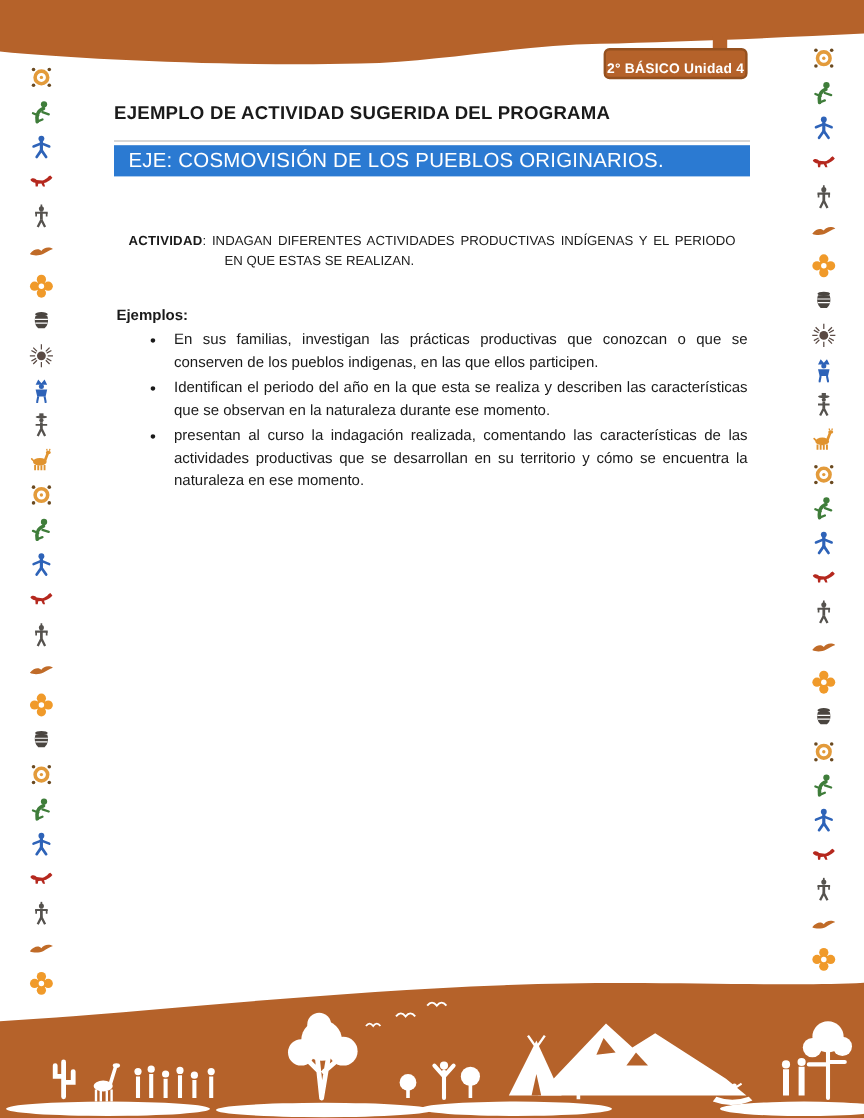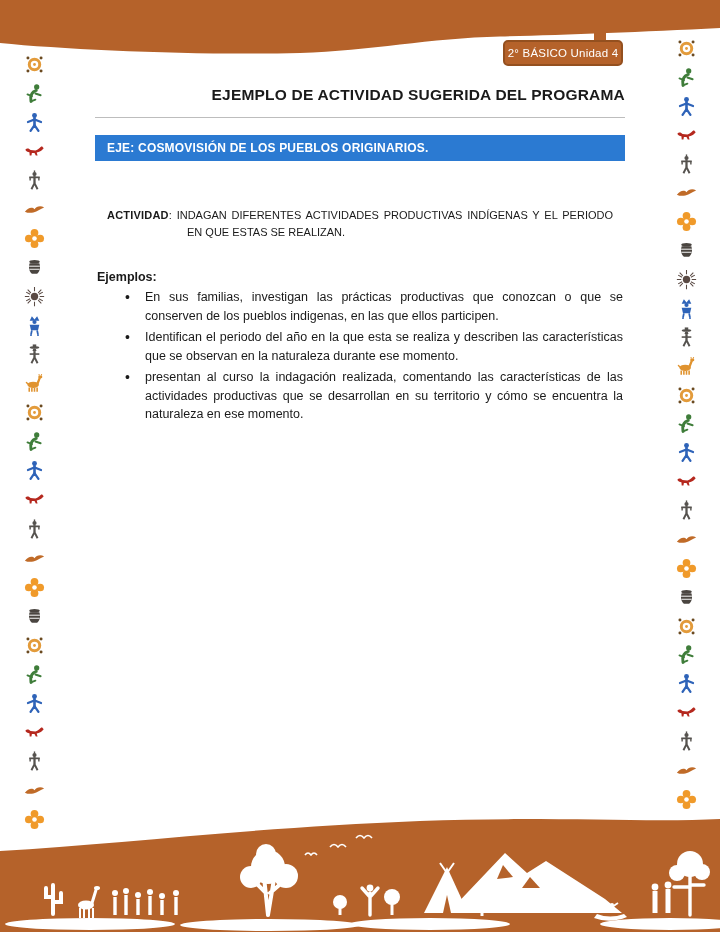"2° BÁSICO Unidad 4" .unit-tab { align-items: center -> flex-end; font-weight: none -> bold }
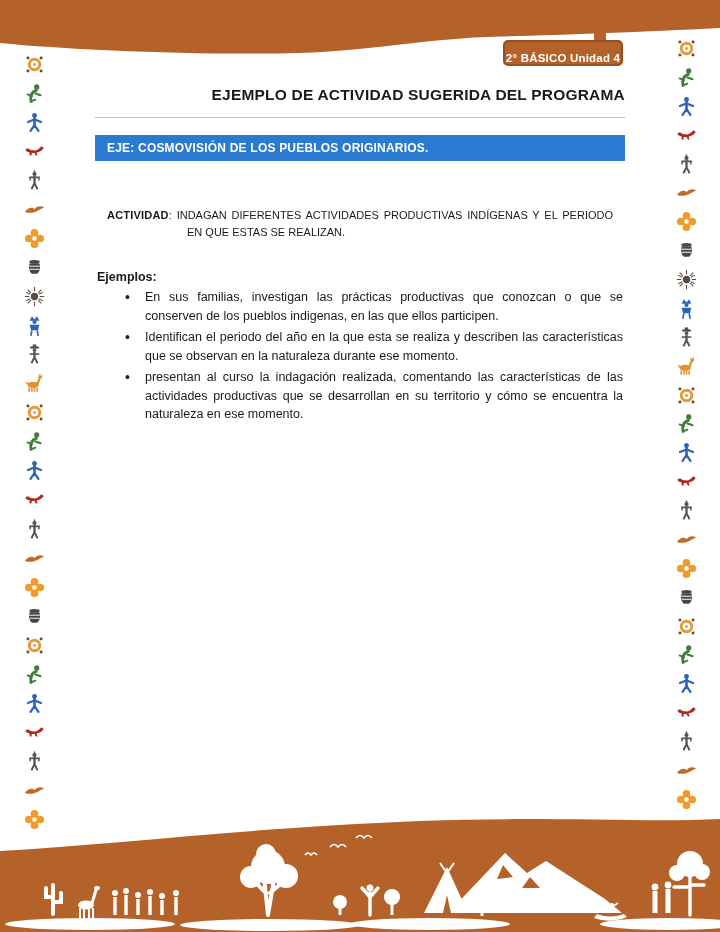"EJEMPLO DE ACTIVIDAD SUGERIDA DEL" .doc-title { text-align: right -> left }
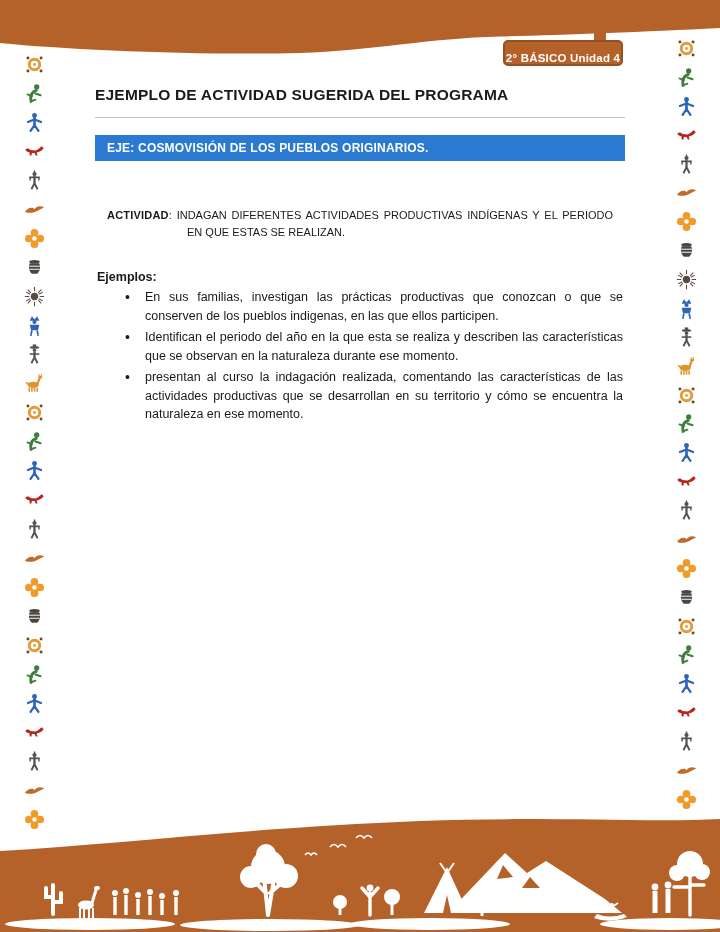"EJE: COSMOVISIÓN DE LOS PUEBLOS" .eje-bar { font-size: 12px -> 17px; font-weight: bold -> normal; margin-top: 17px -> 3px }
